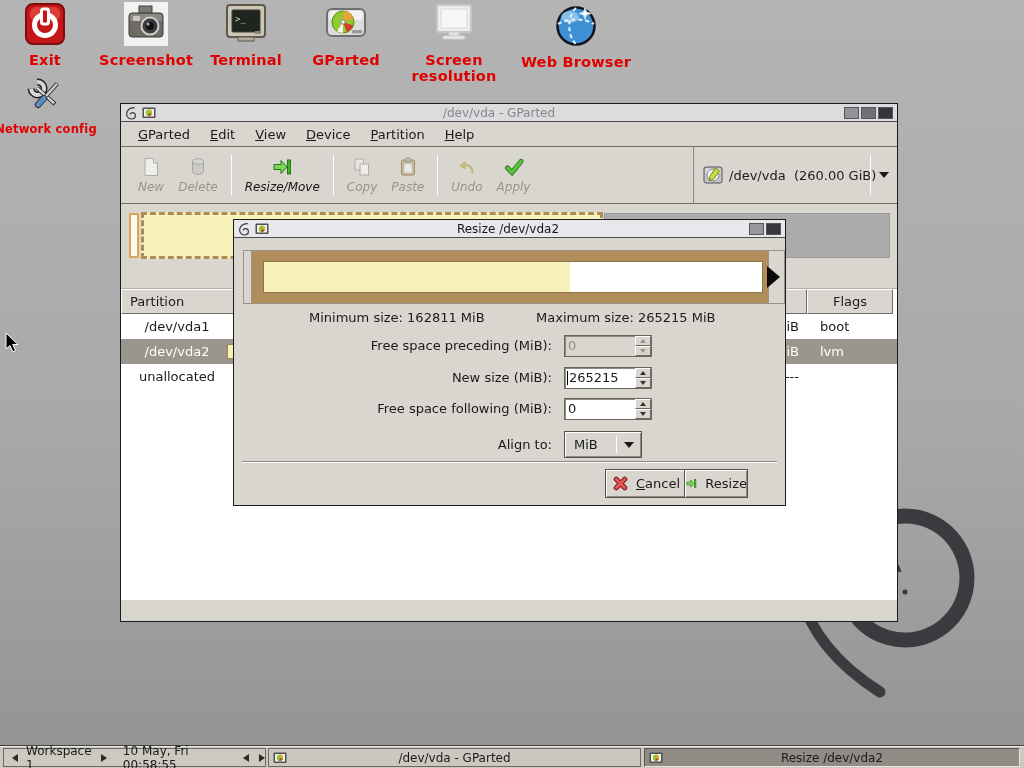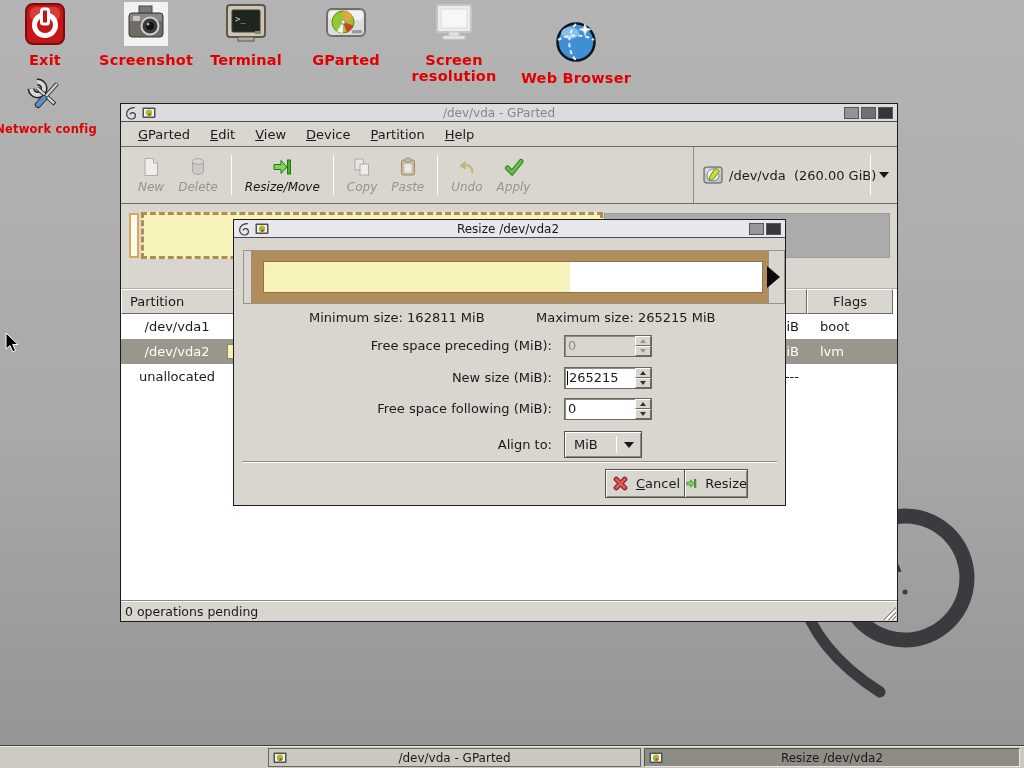"Web Browser" div.dicon { top: 20px -> 4px }
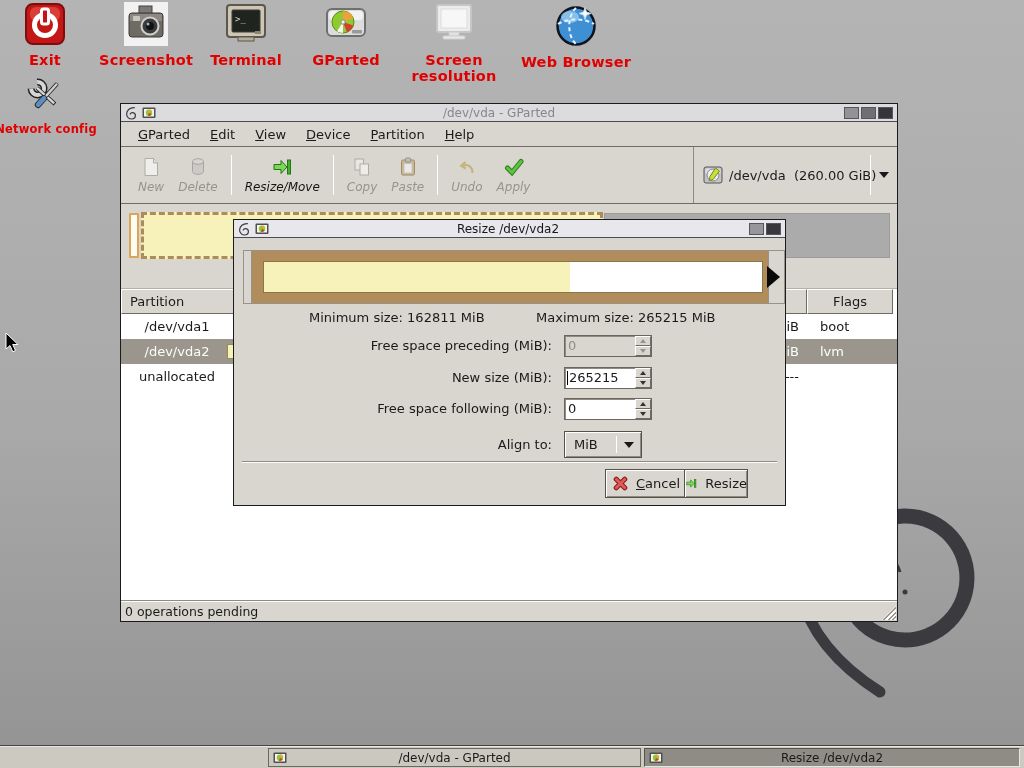"0 operations pending" div.statusbar { html: <div> <span>0 operations pending</span> <span></span> </div> -> none }
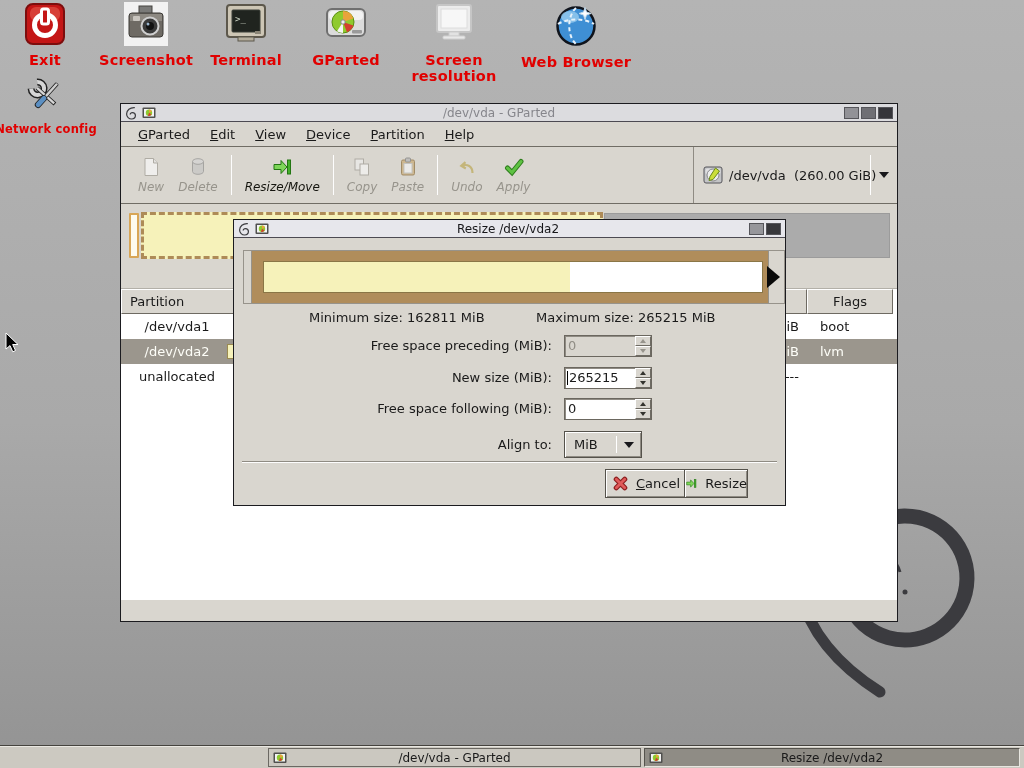"Workspace 1" div.tbgroup { html: none -> <div> <span></span> <span>Workspace 1</span> <span></span> <span>10 May, Fri 00:58:55</span> <span></span> <span></span> </div> }
